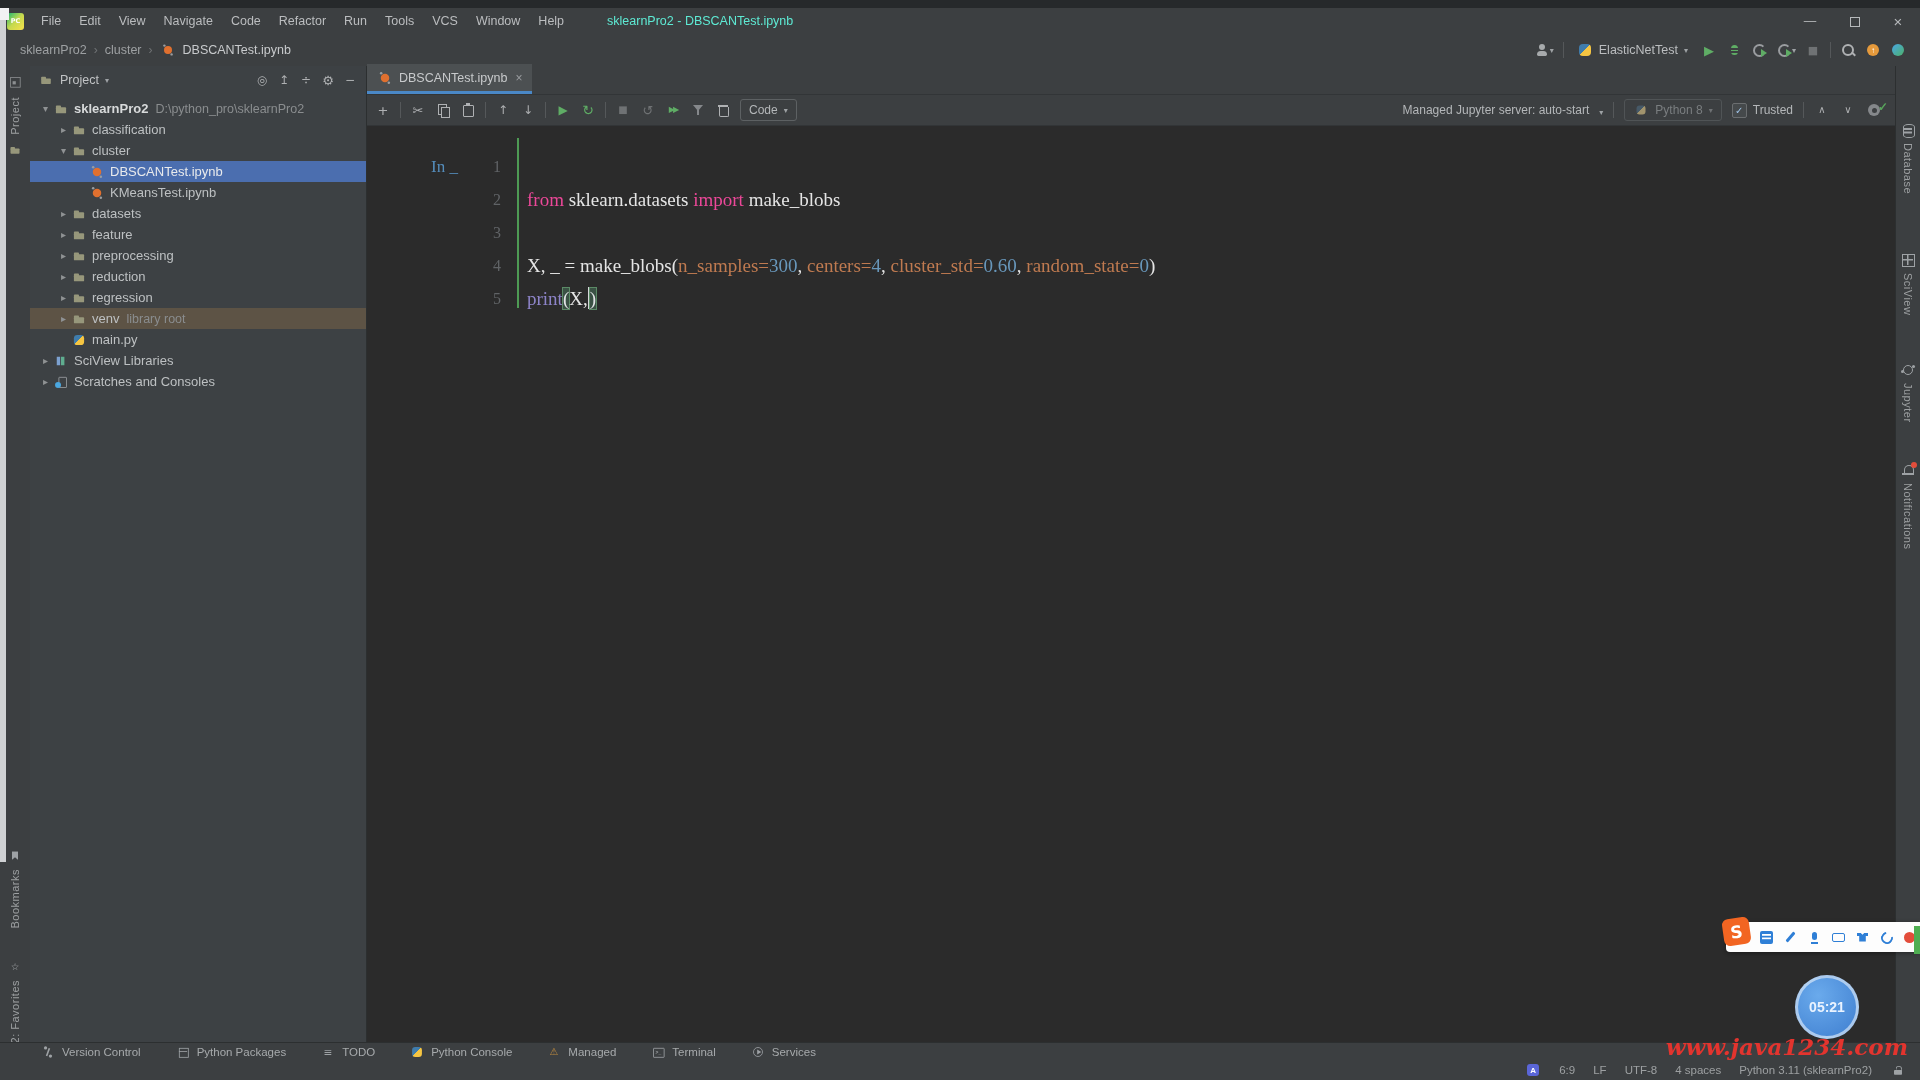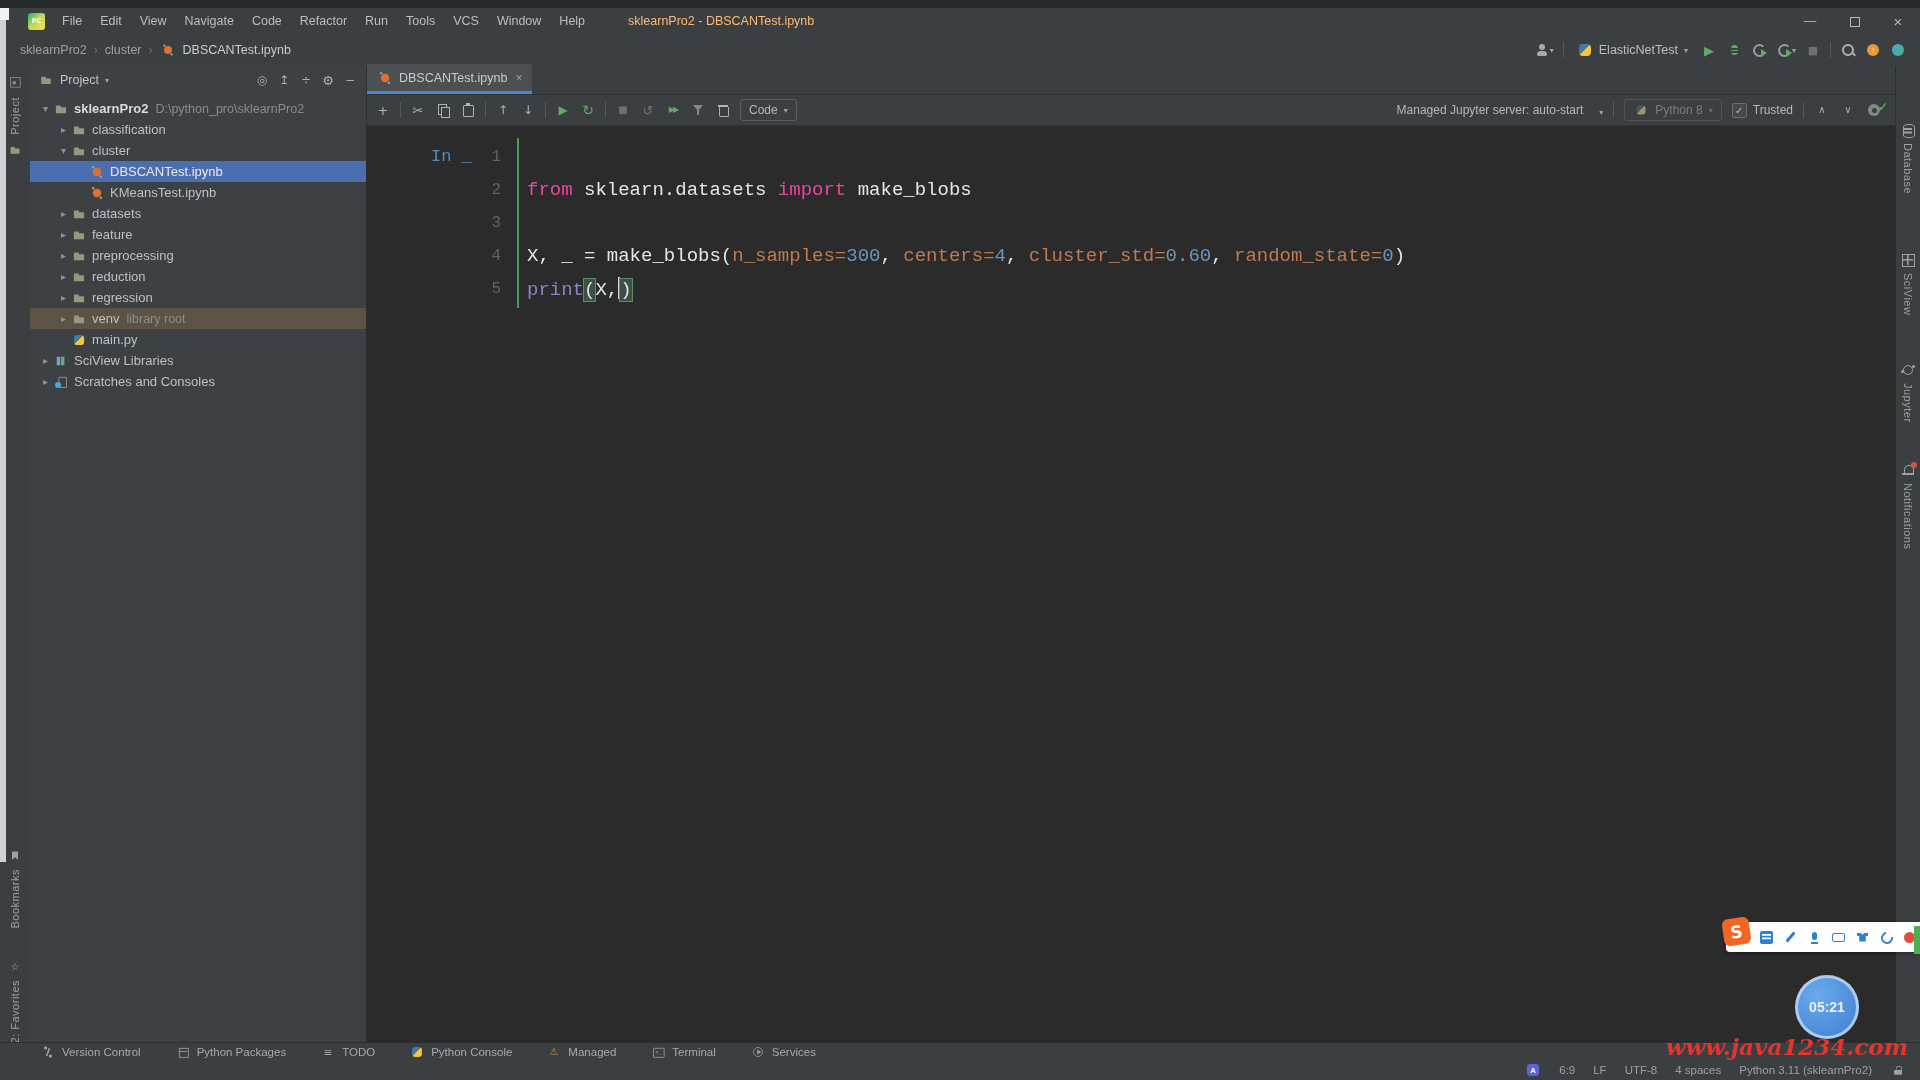"PC" .ic-logo { margin-left: 28px -> 7px }
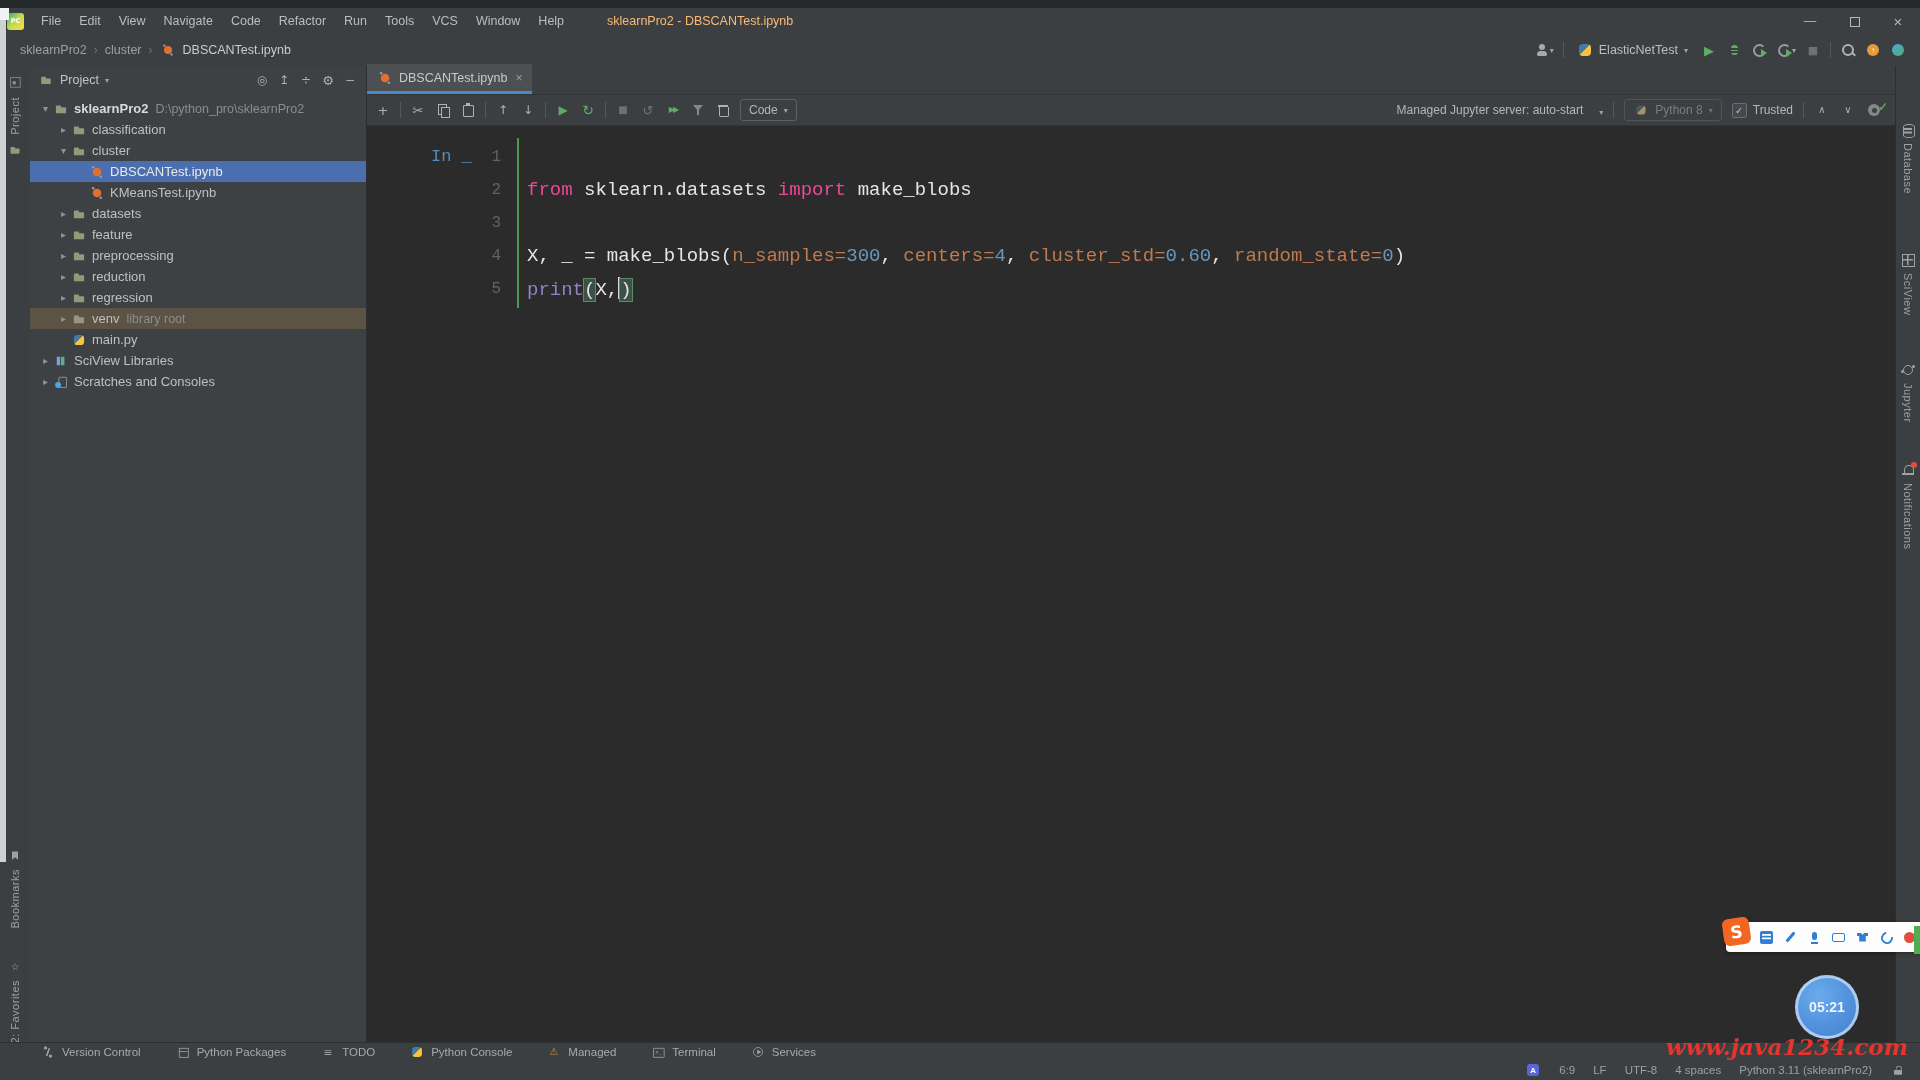"sklearnPro2 - DBSCANTest.ipynb" .wtitle { color: #fdba74 -> #5eead4 }
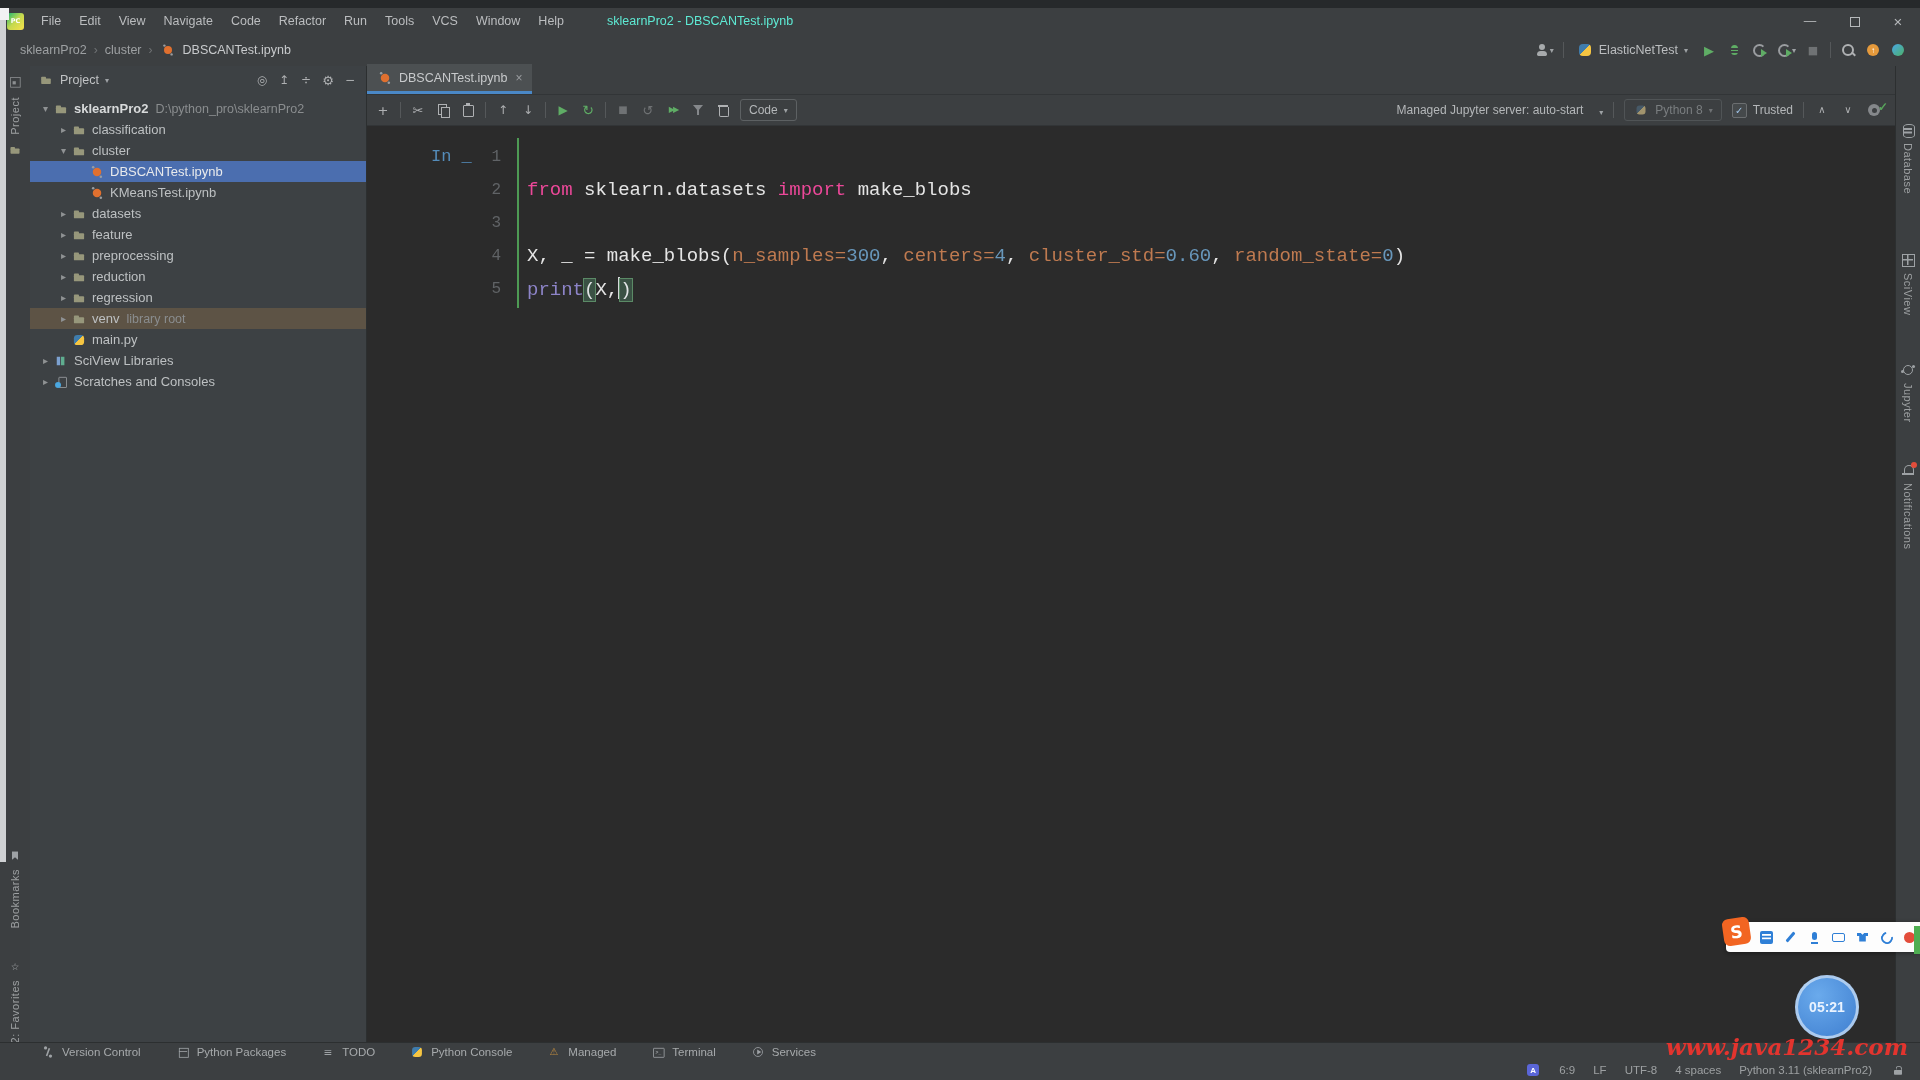"Managed Jupyter server: auto-start" span { gap: 16px -> 10px }
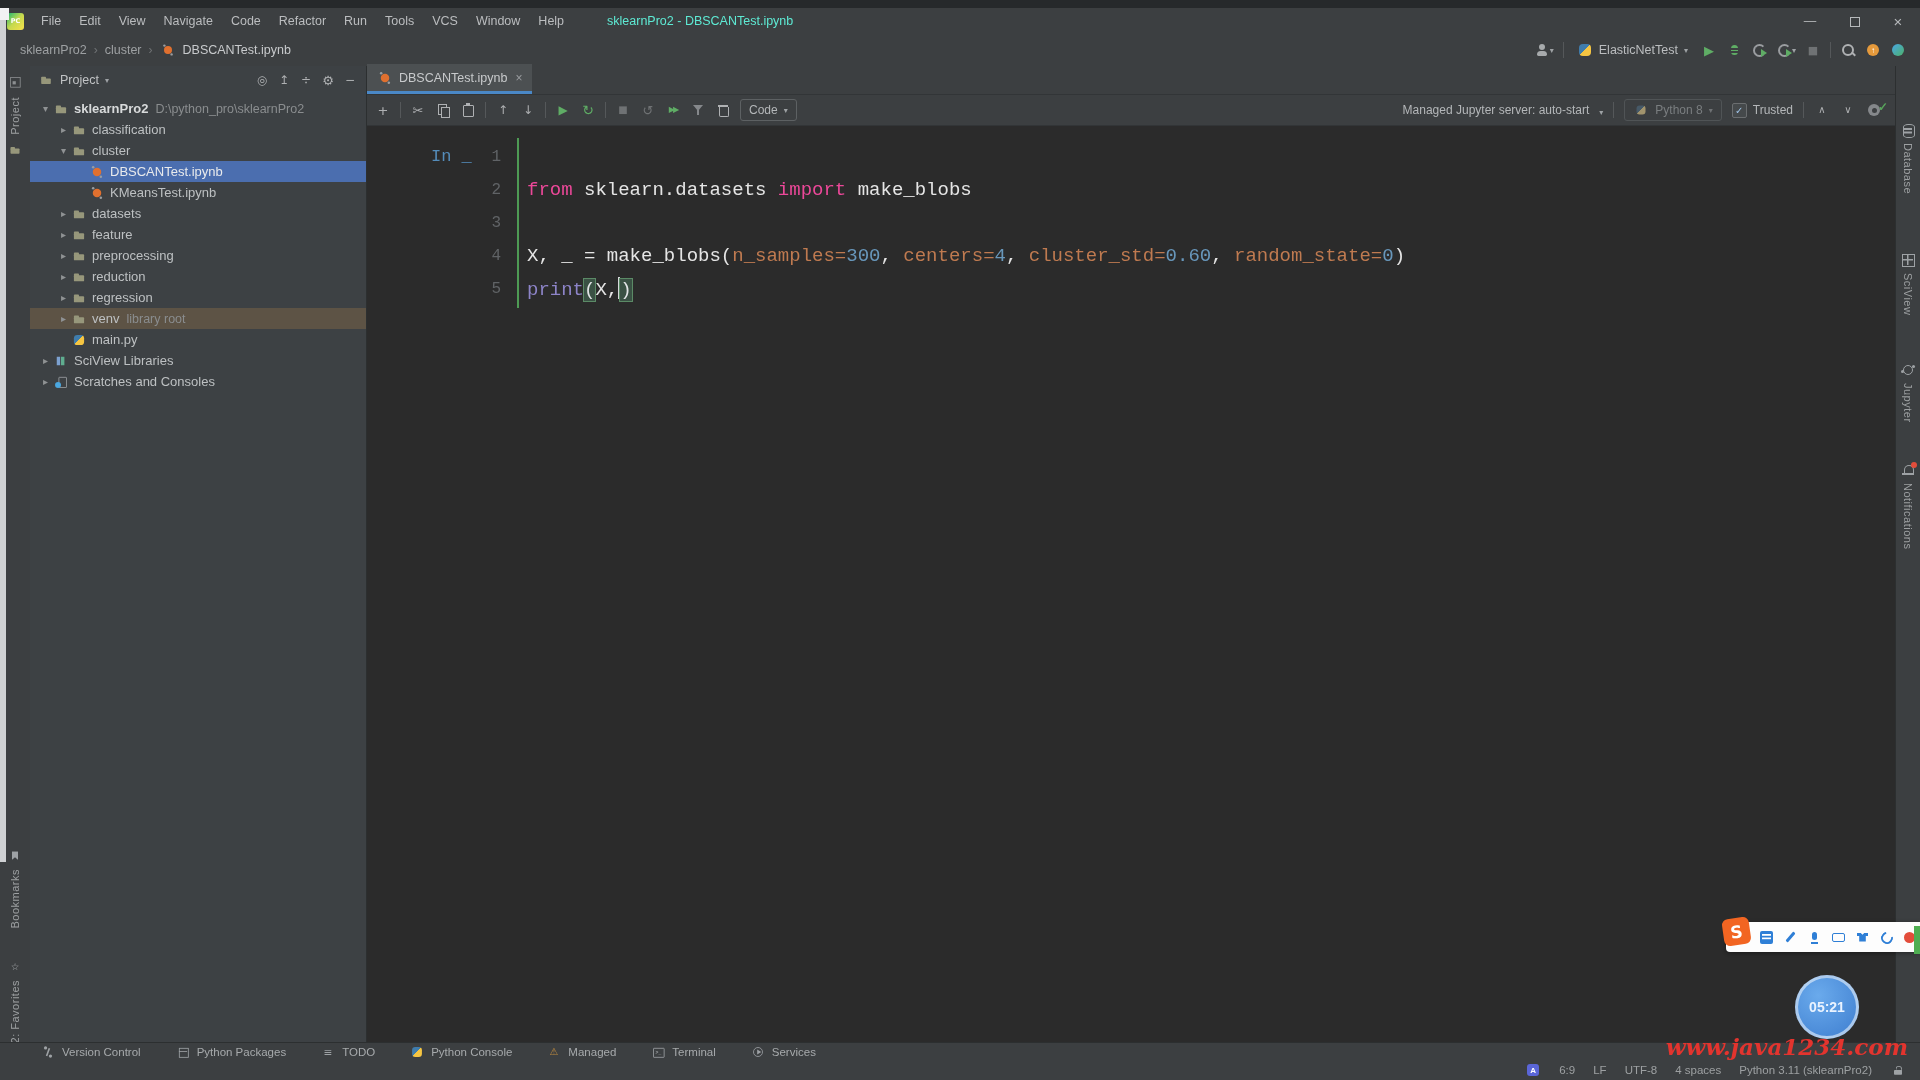"In _" .codearea { font-family: Liberation Mono, monospace -> Liberation Serif, serif; padding-top: 14px -> 24px }
